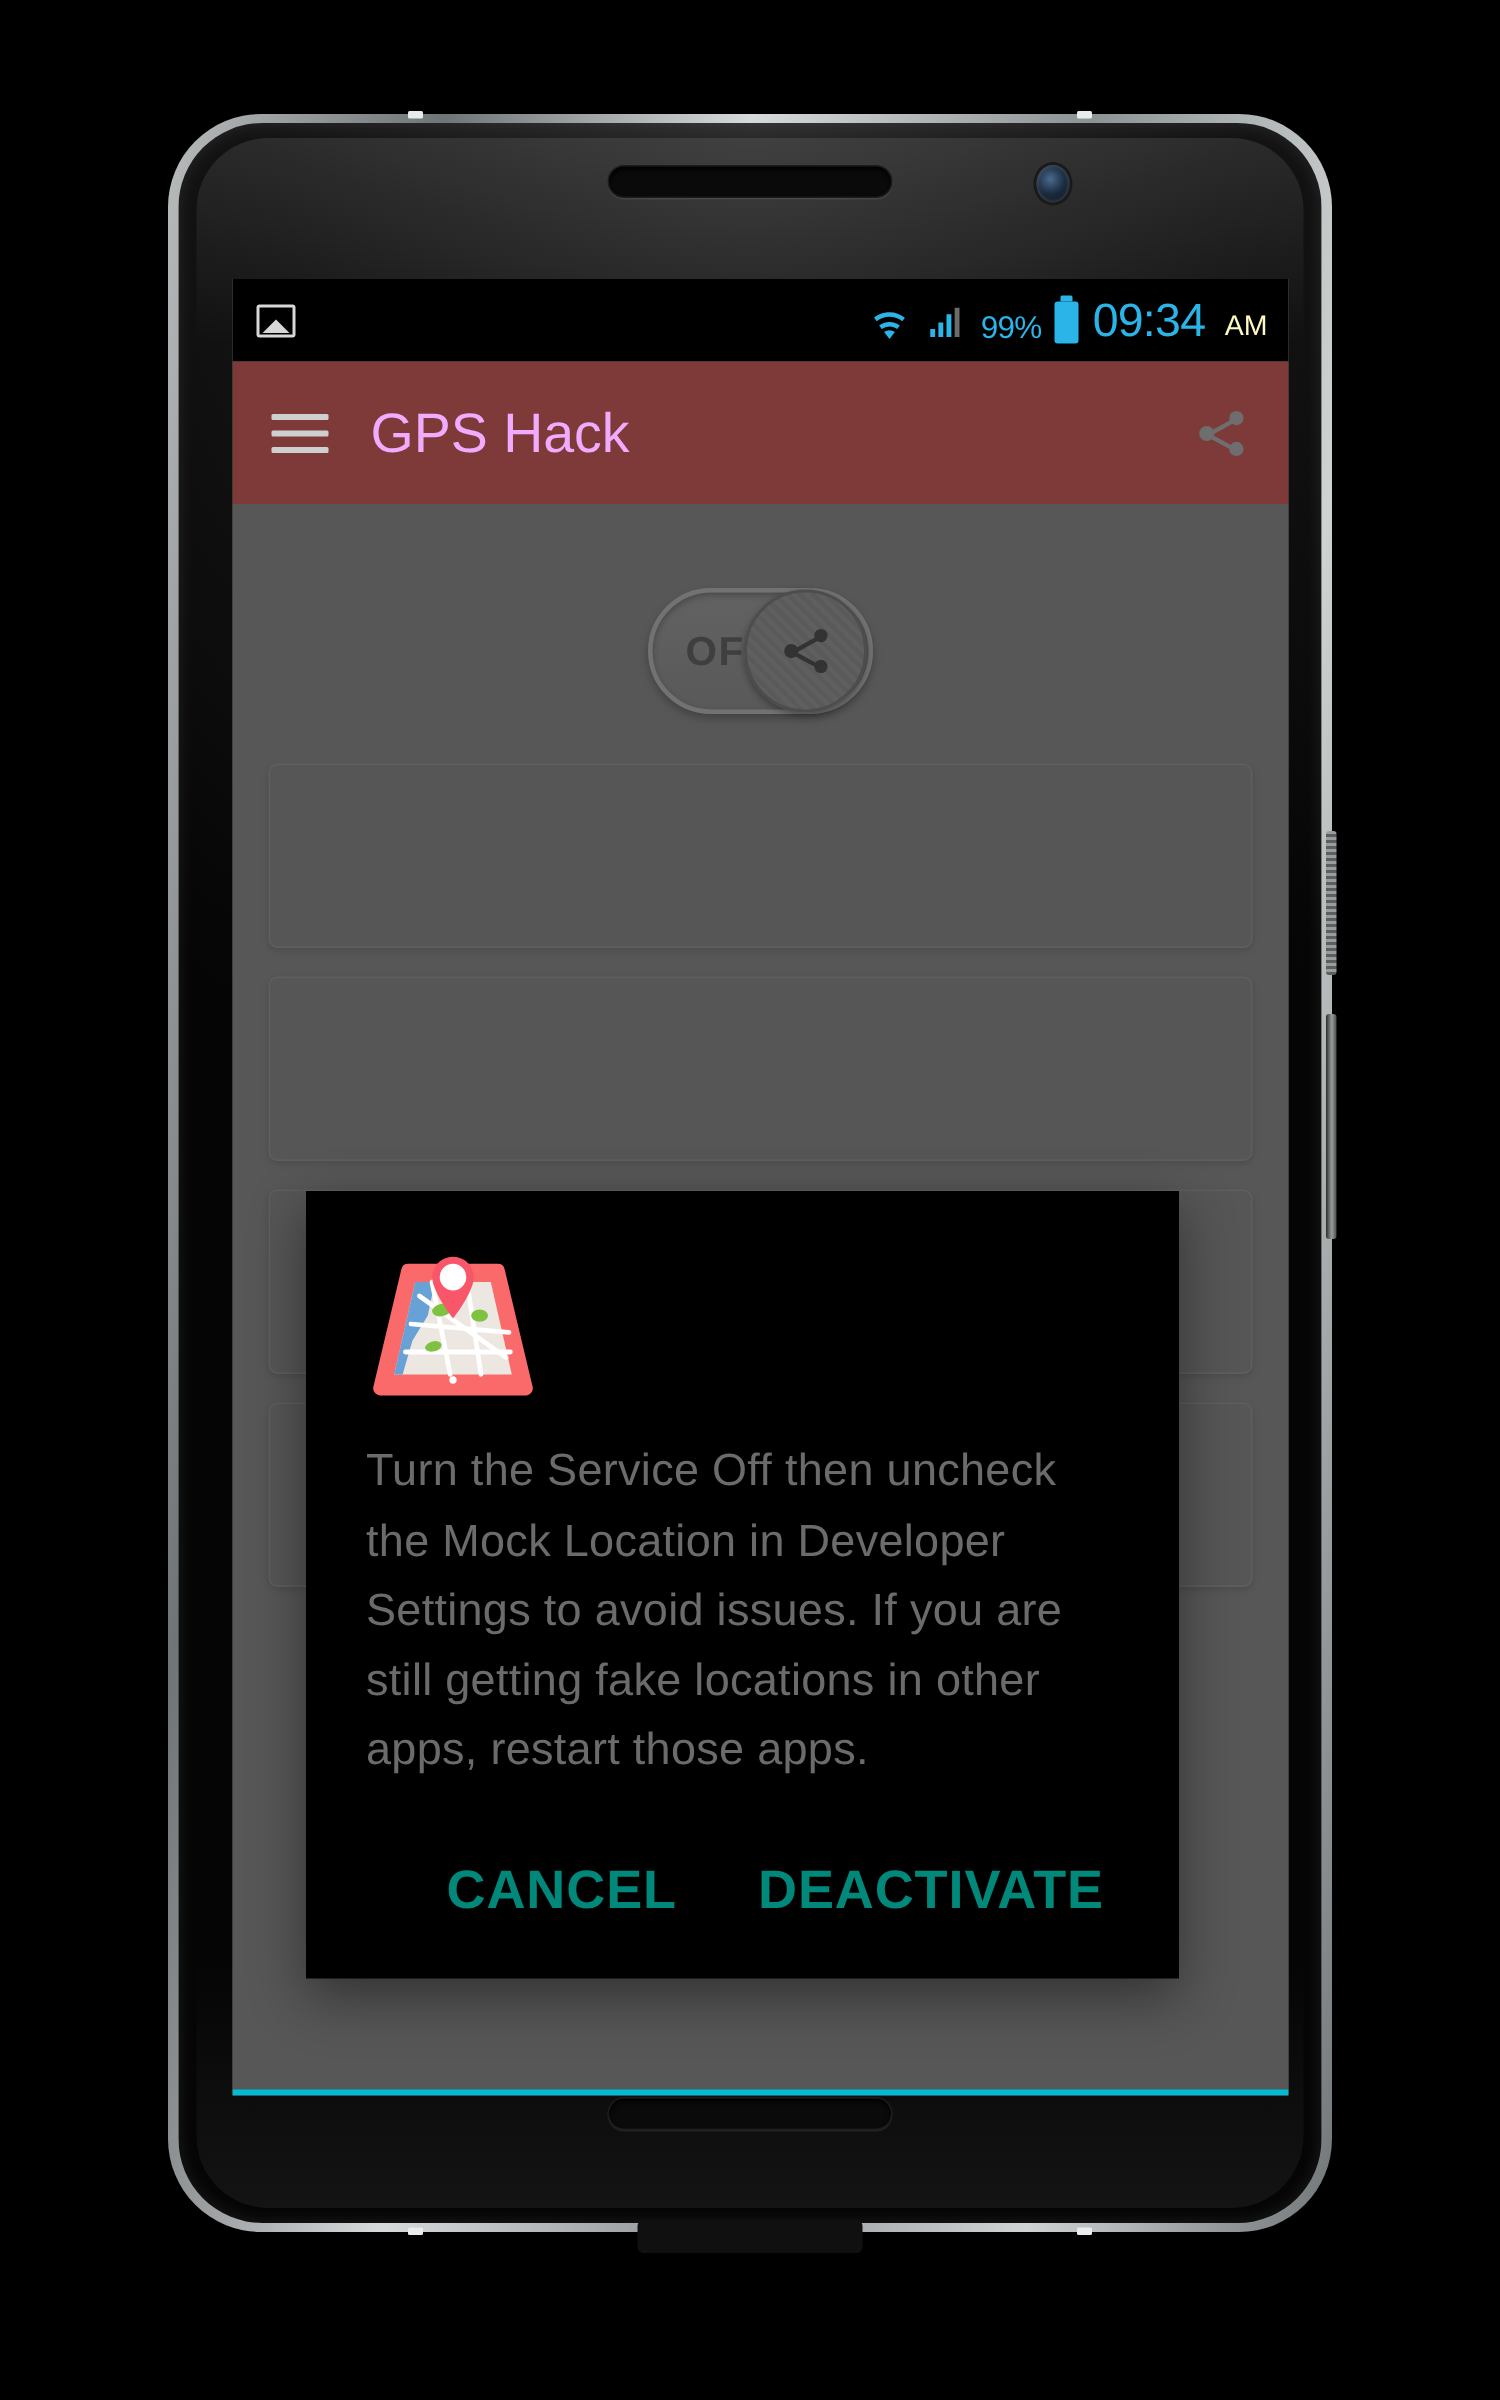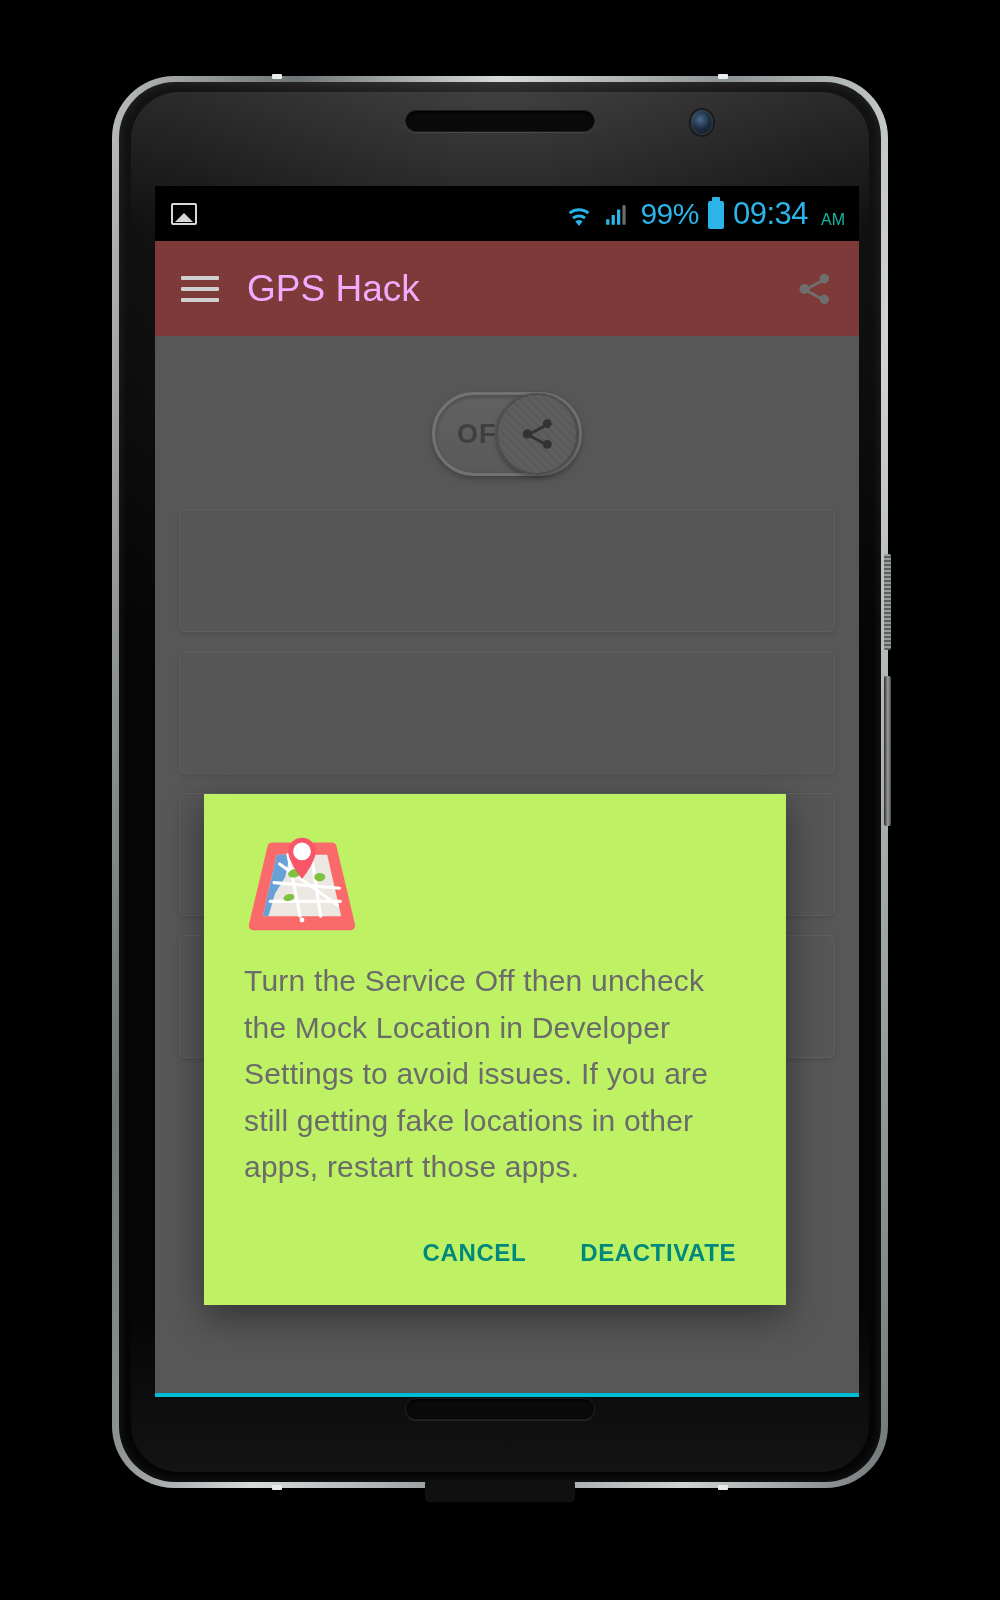"99%" .battery-pct { font-size: 30px -> 21px }
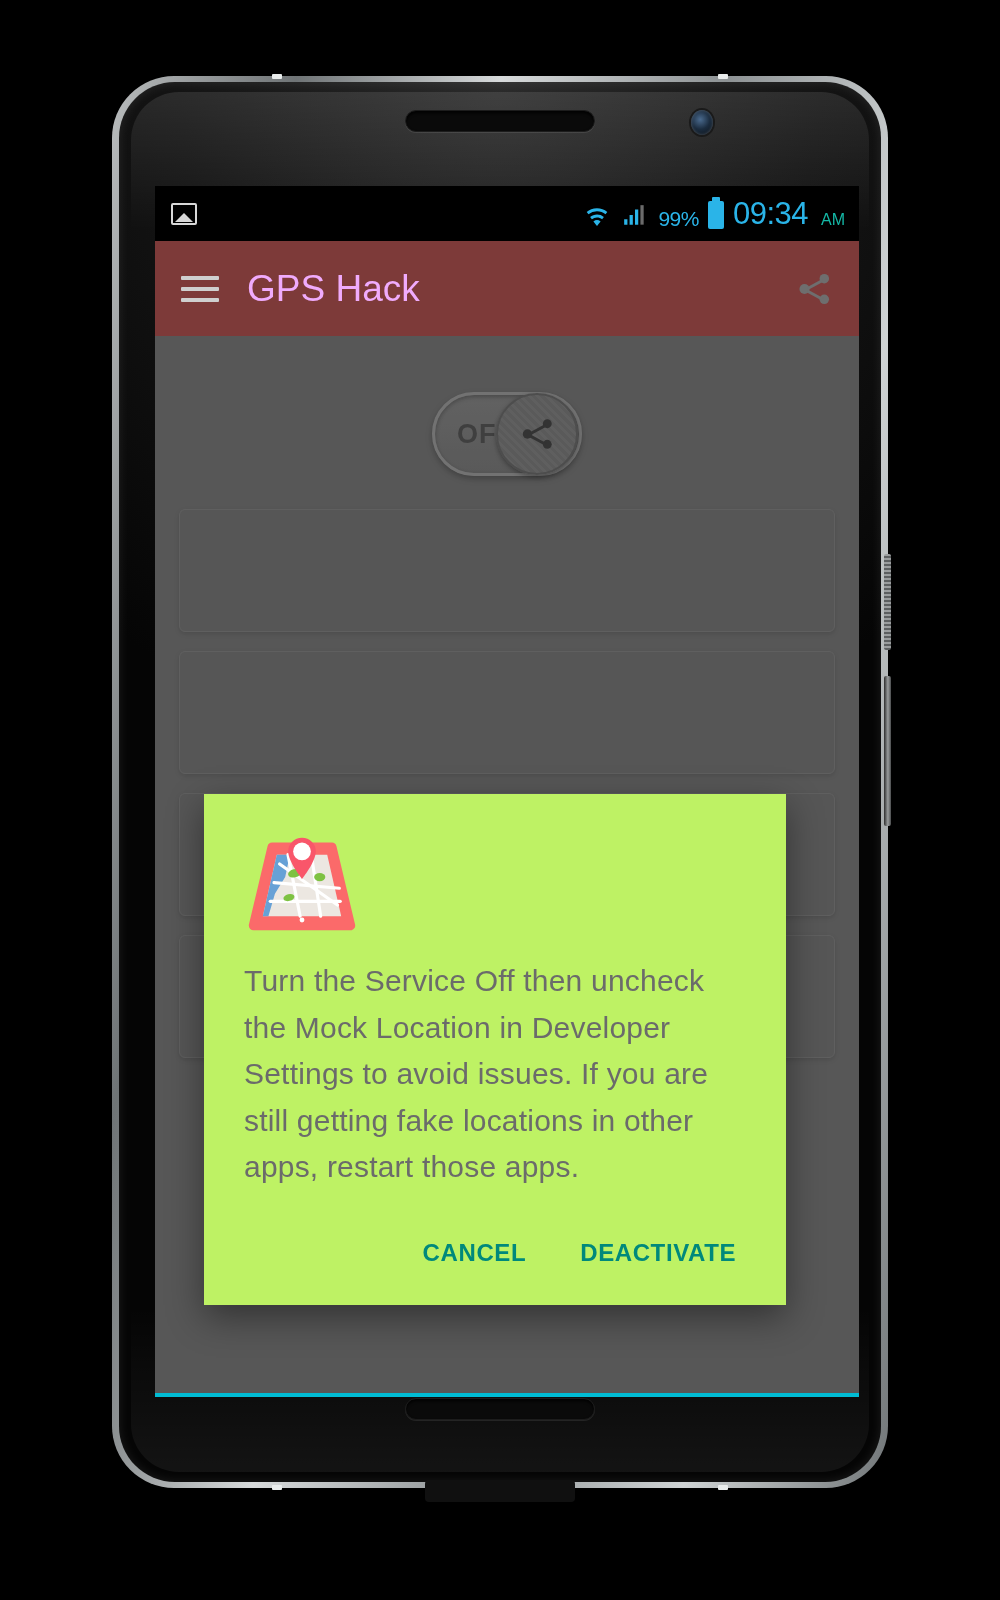"AM" .ampm { color: #14b8a6 -> #fef9c3; font-size: 16px -> 19px }
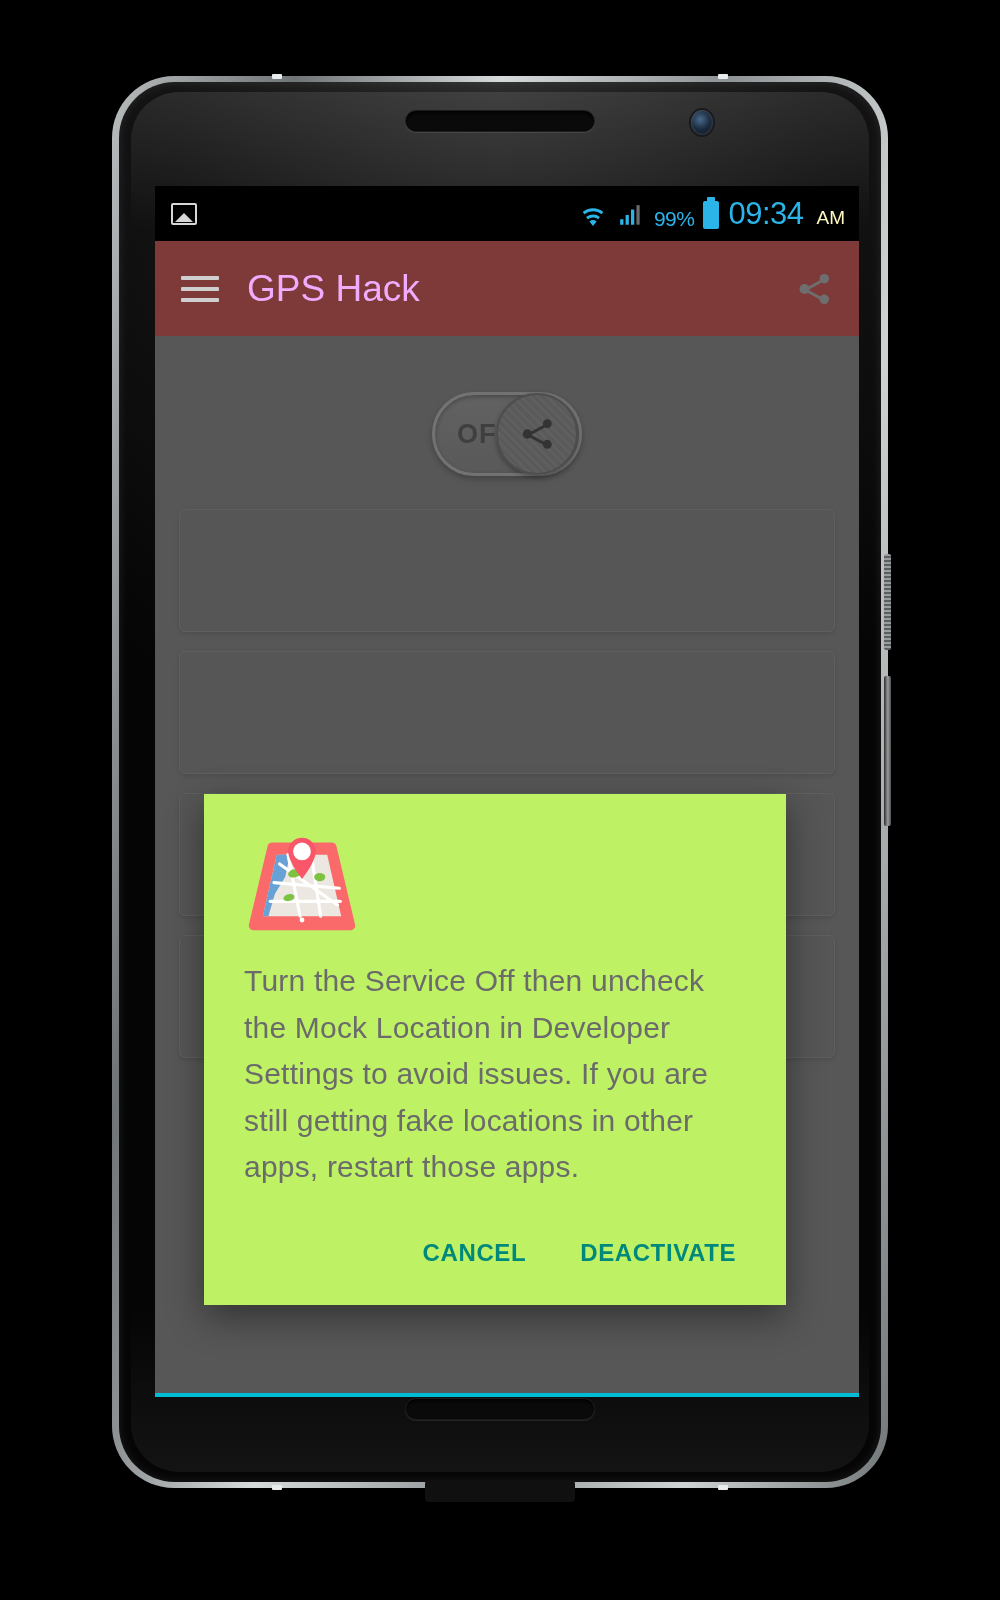"Turn the Service Off then" #dialog { background: #bef264 -> #000000 }
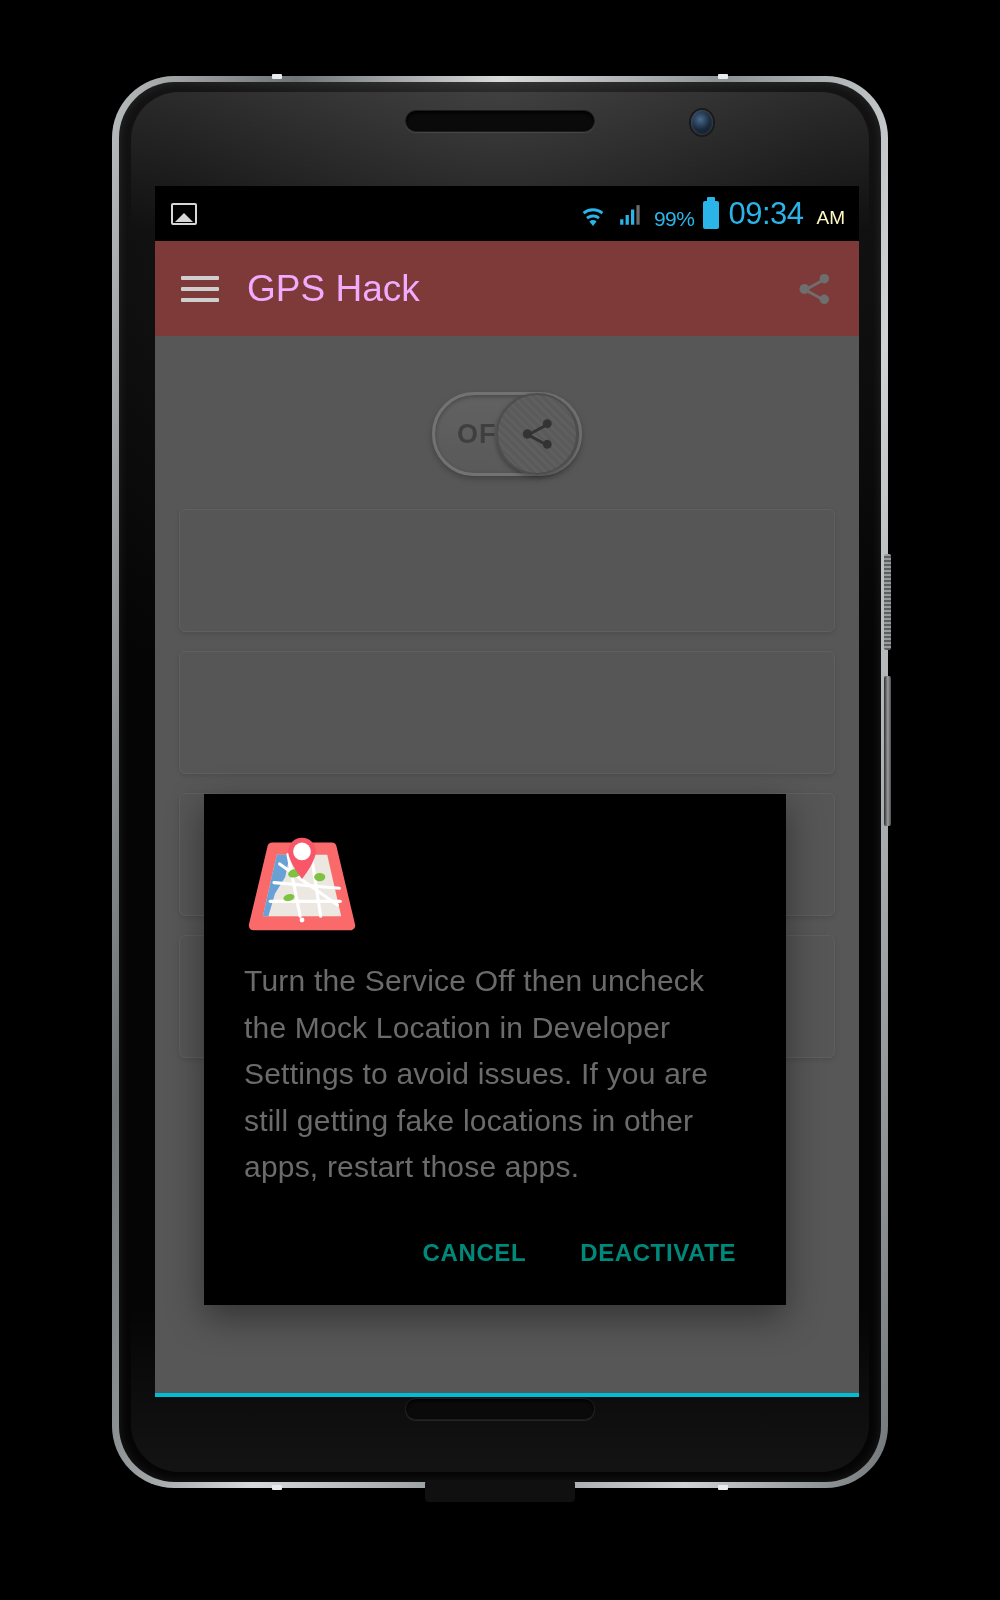"CANCEL" .dlg-btn { font-size: 24px -> 36px }
